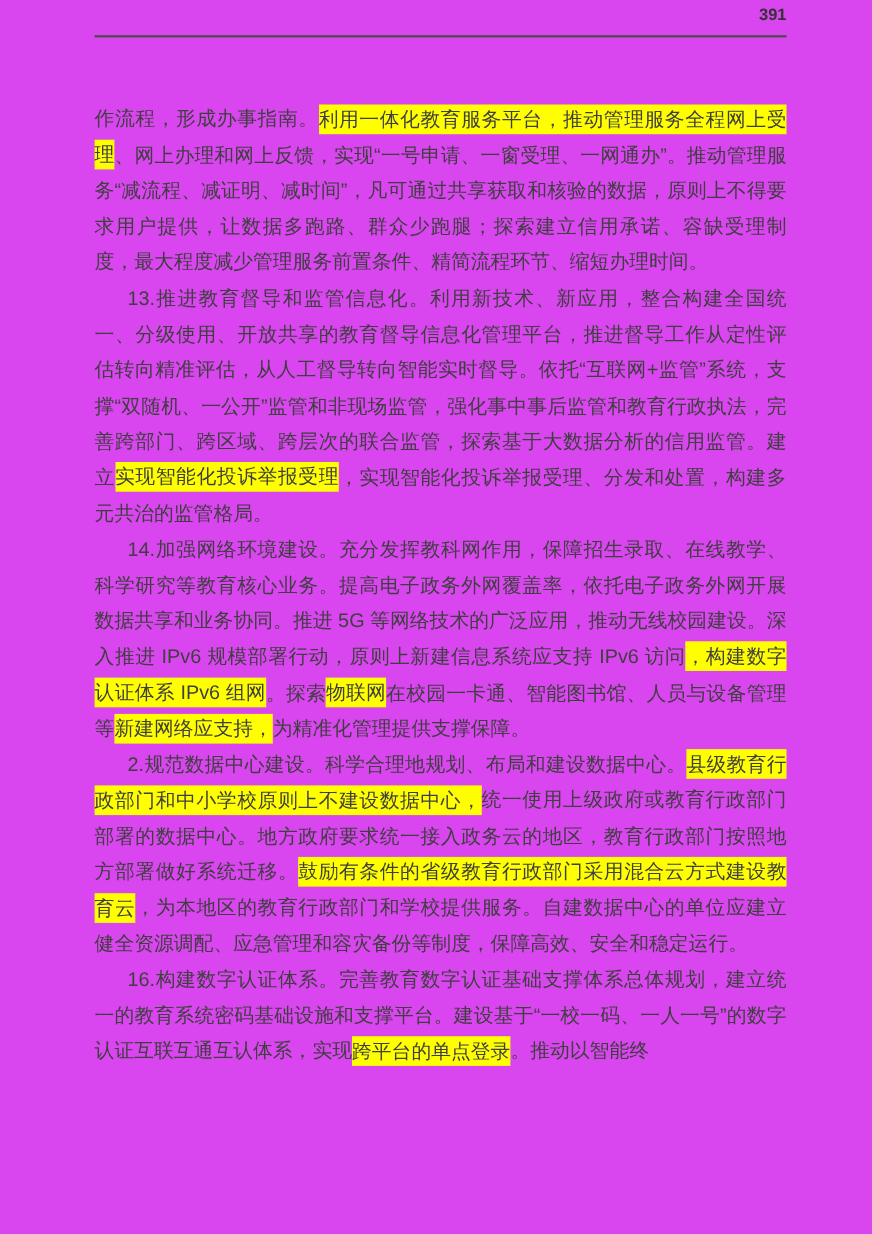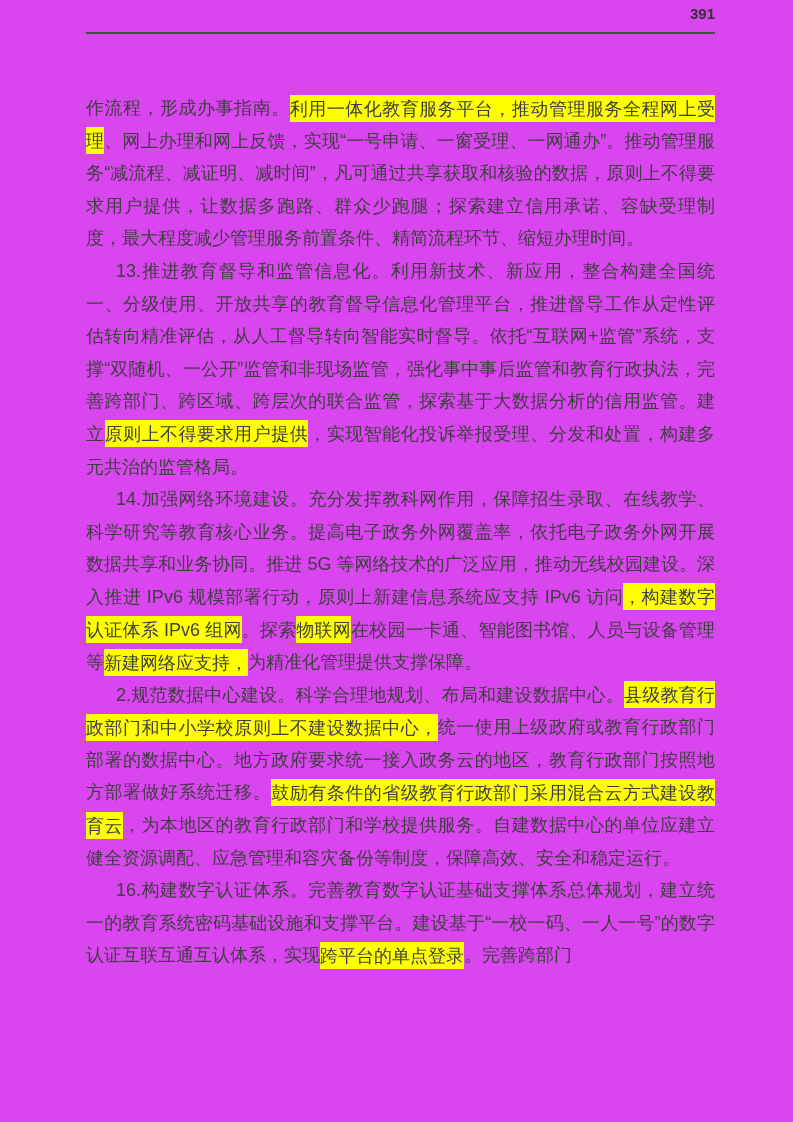"原则上不得要求用户提供" span.hl { text: 原则上不得要求用户提供 -> 实现智能化投诉举报受理 }
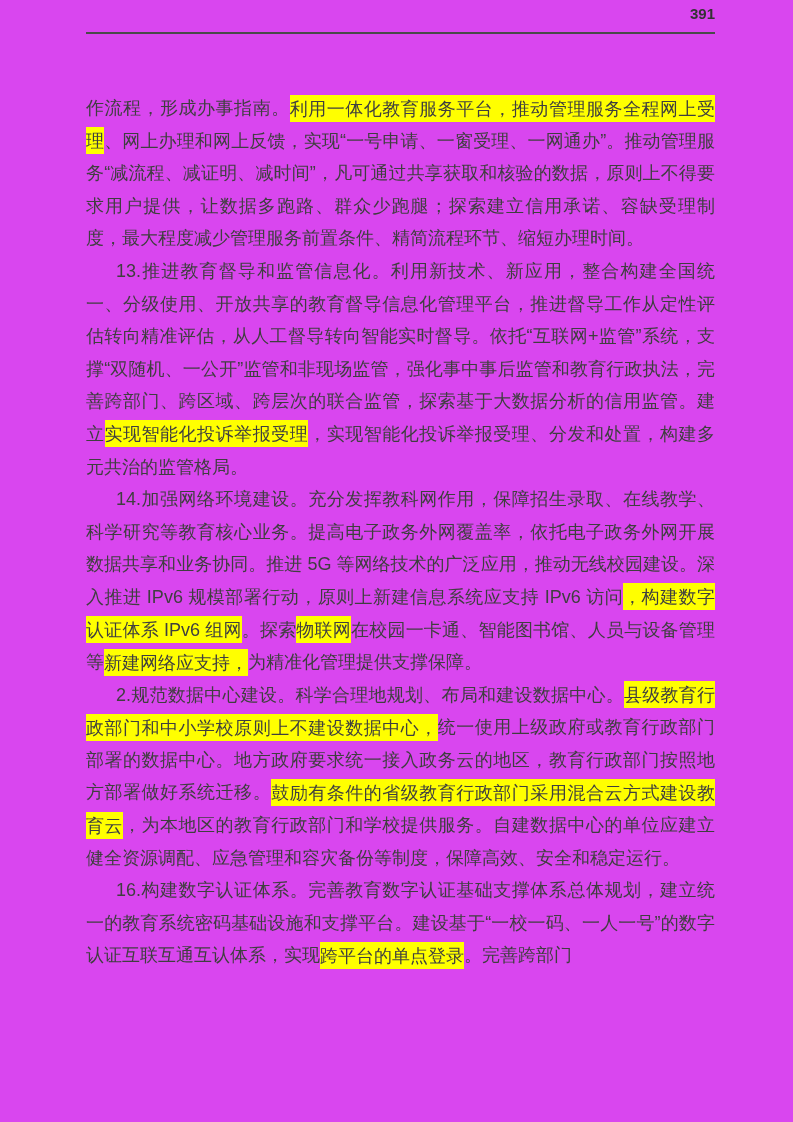"。完善跨部门" span { text: 完善跨部门 -> 推动以智能终 }
